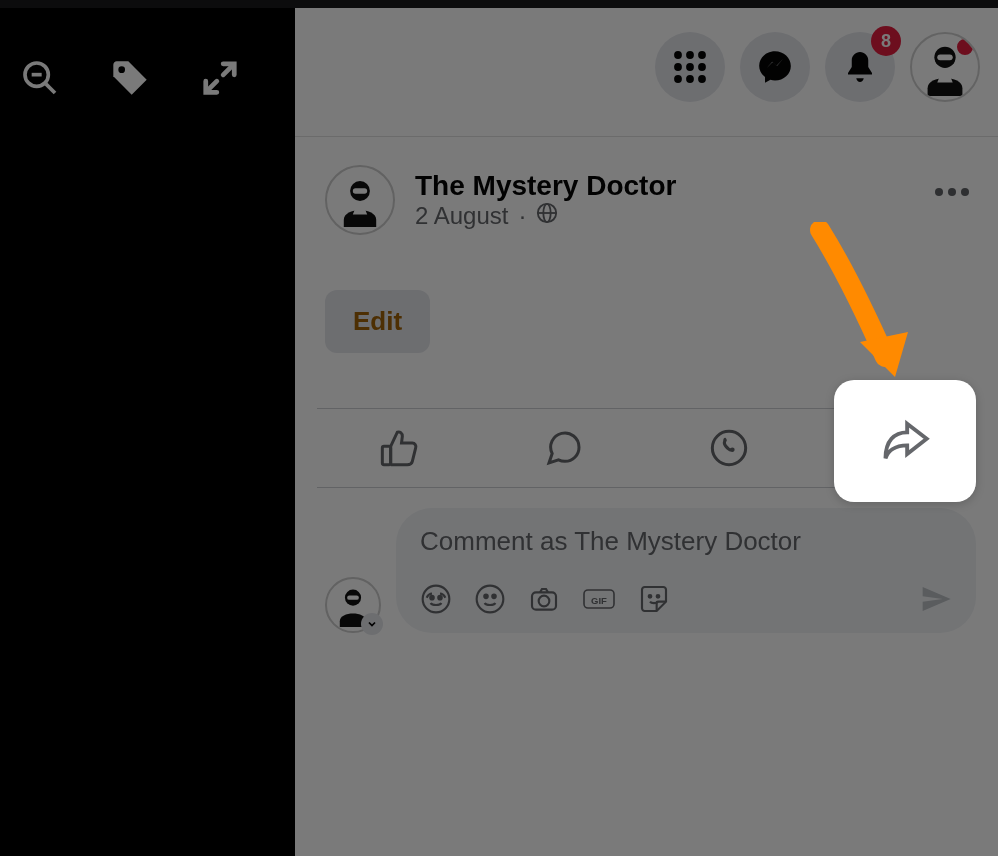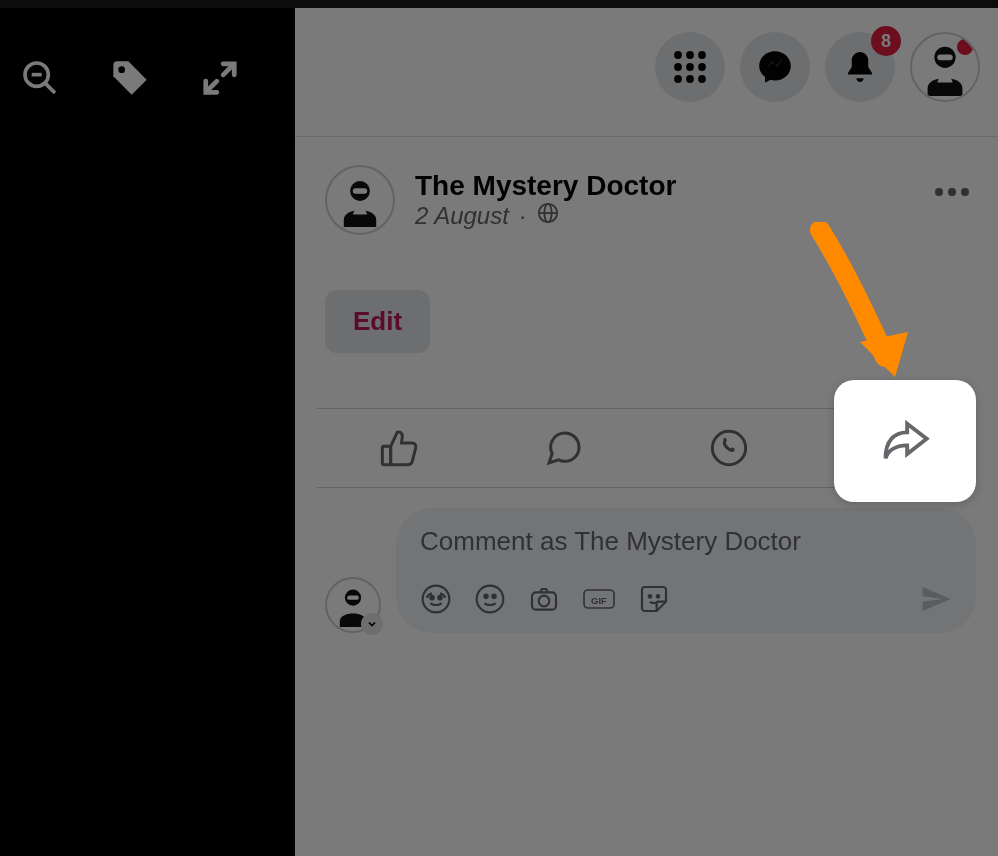"2 August" .post-date-row { font-style: italic -> none }
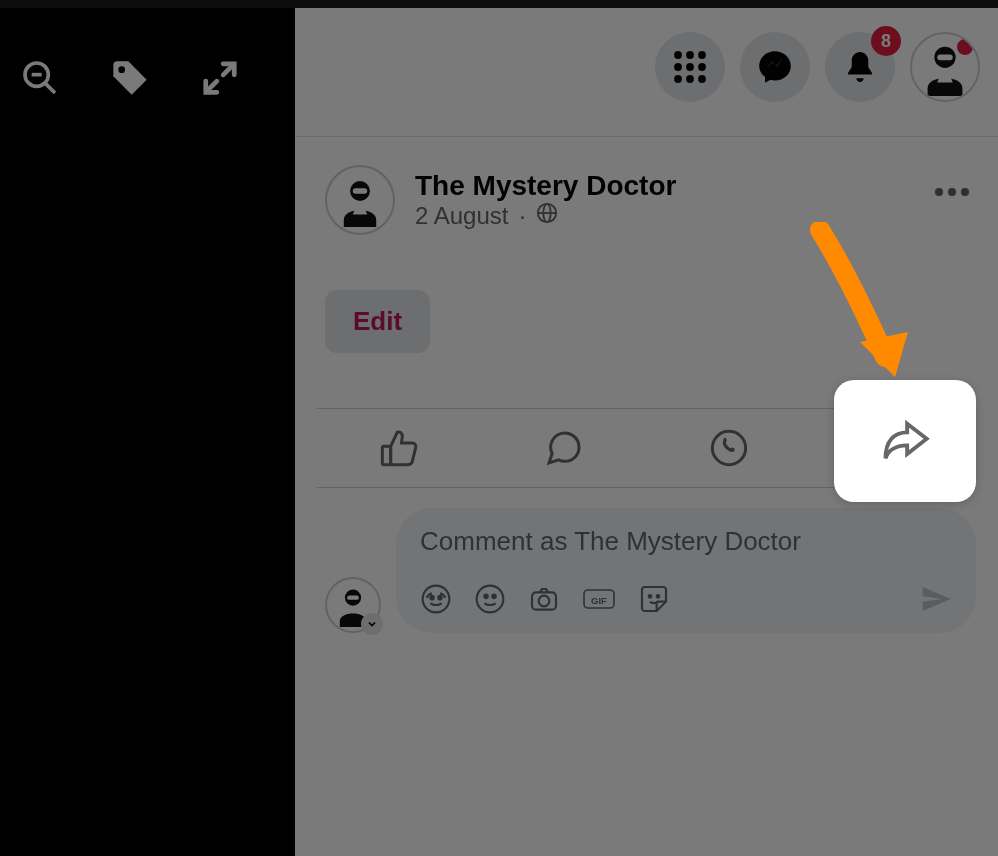"Edit" .edit-btn { color: #be185d -> #a16207 }
